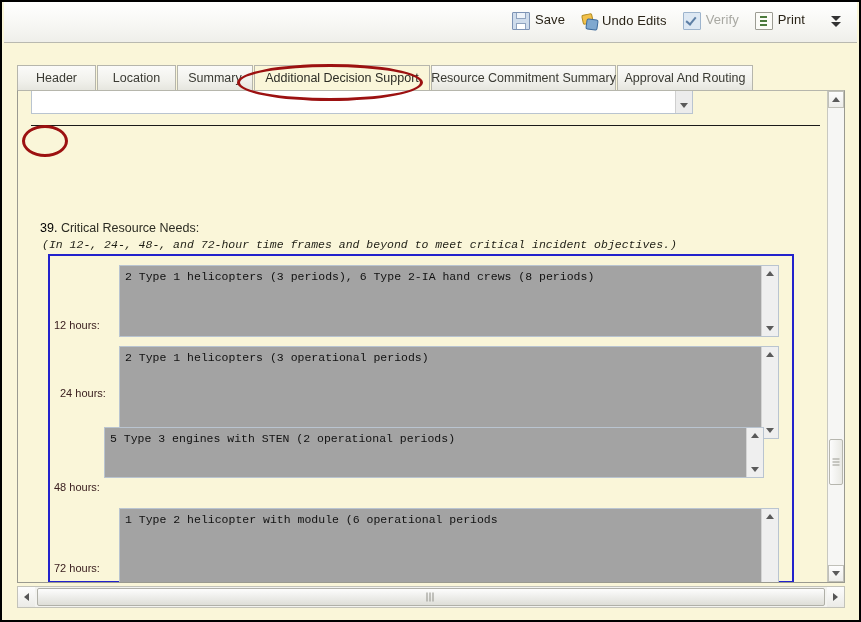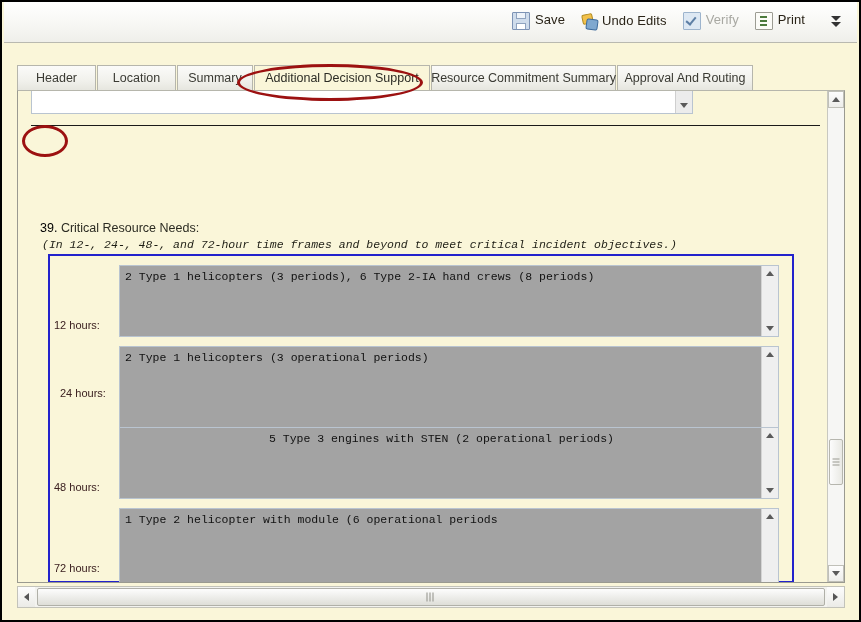"5 Type 3 engines with" div.ta-wrap { height: 72px -> 51px; left: 101px -> 86px; text-align: center -> none }
